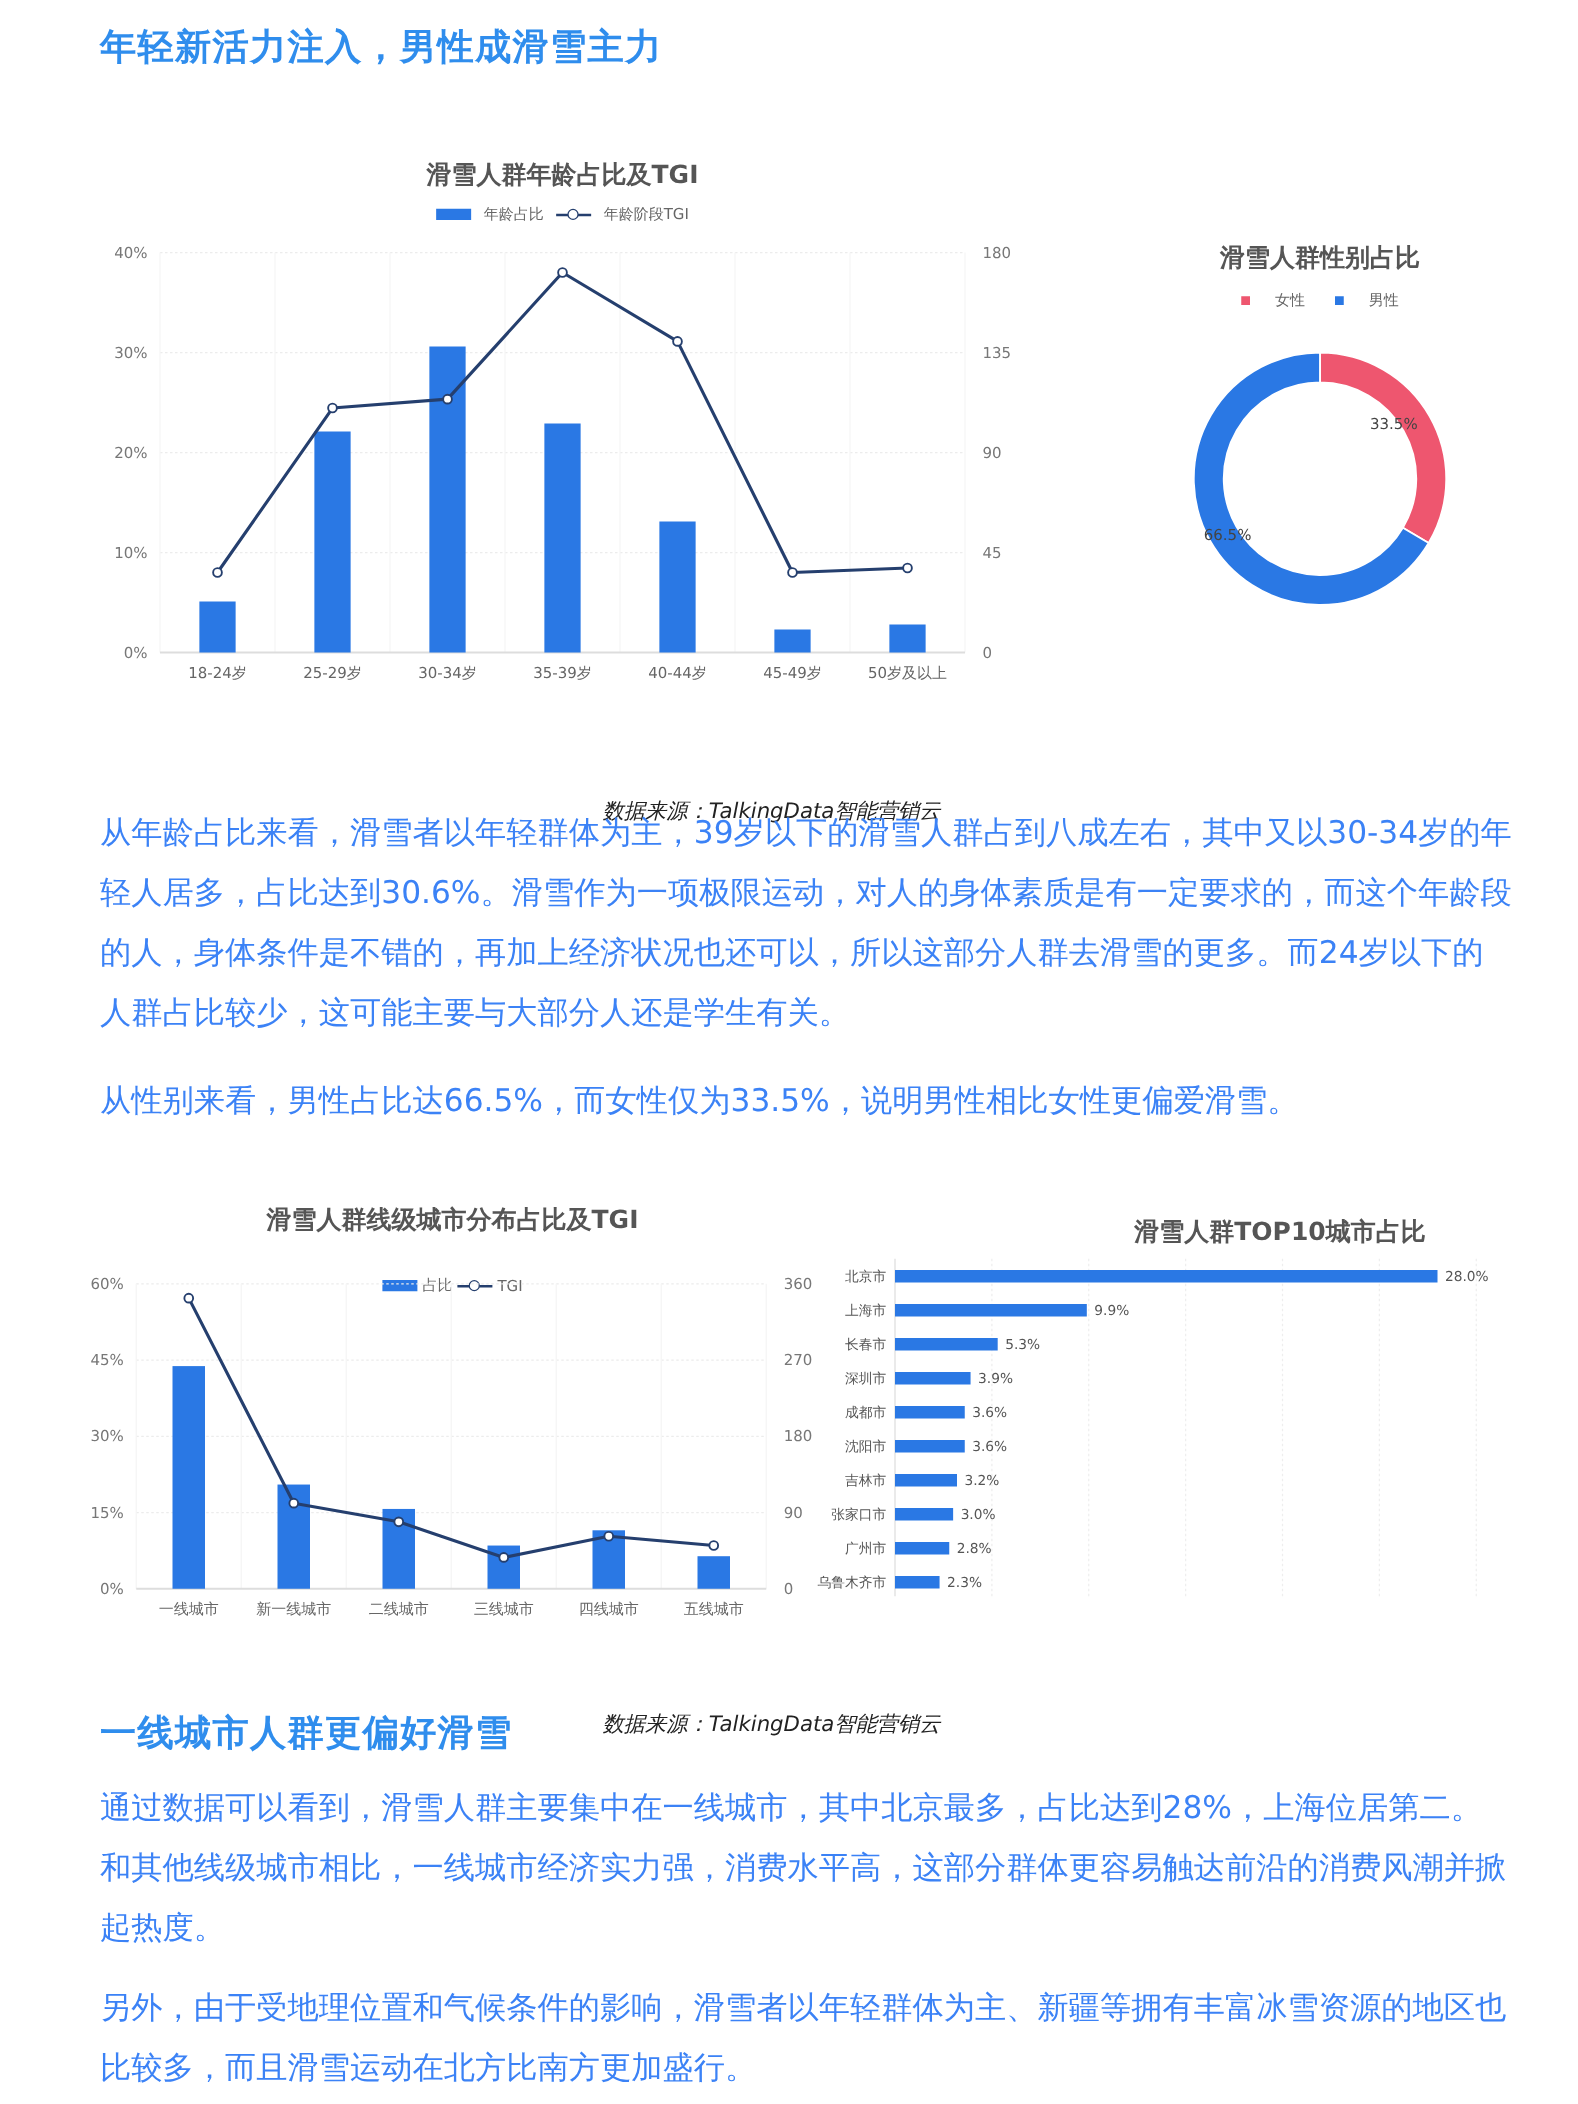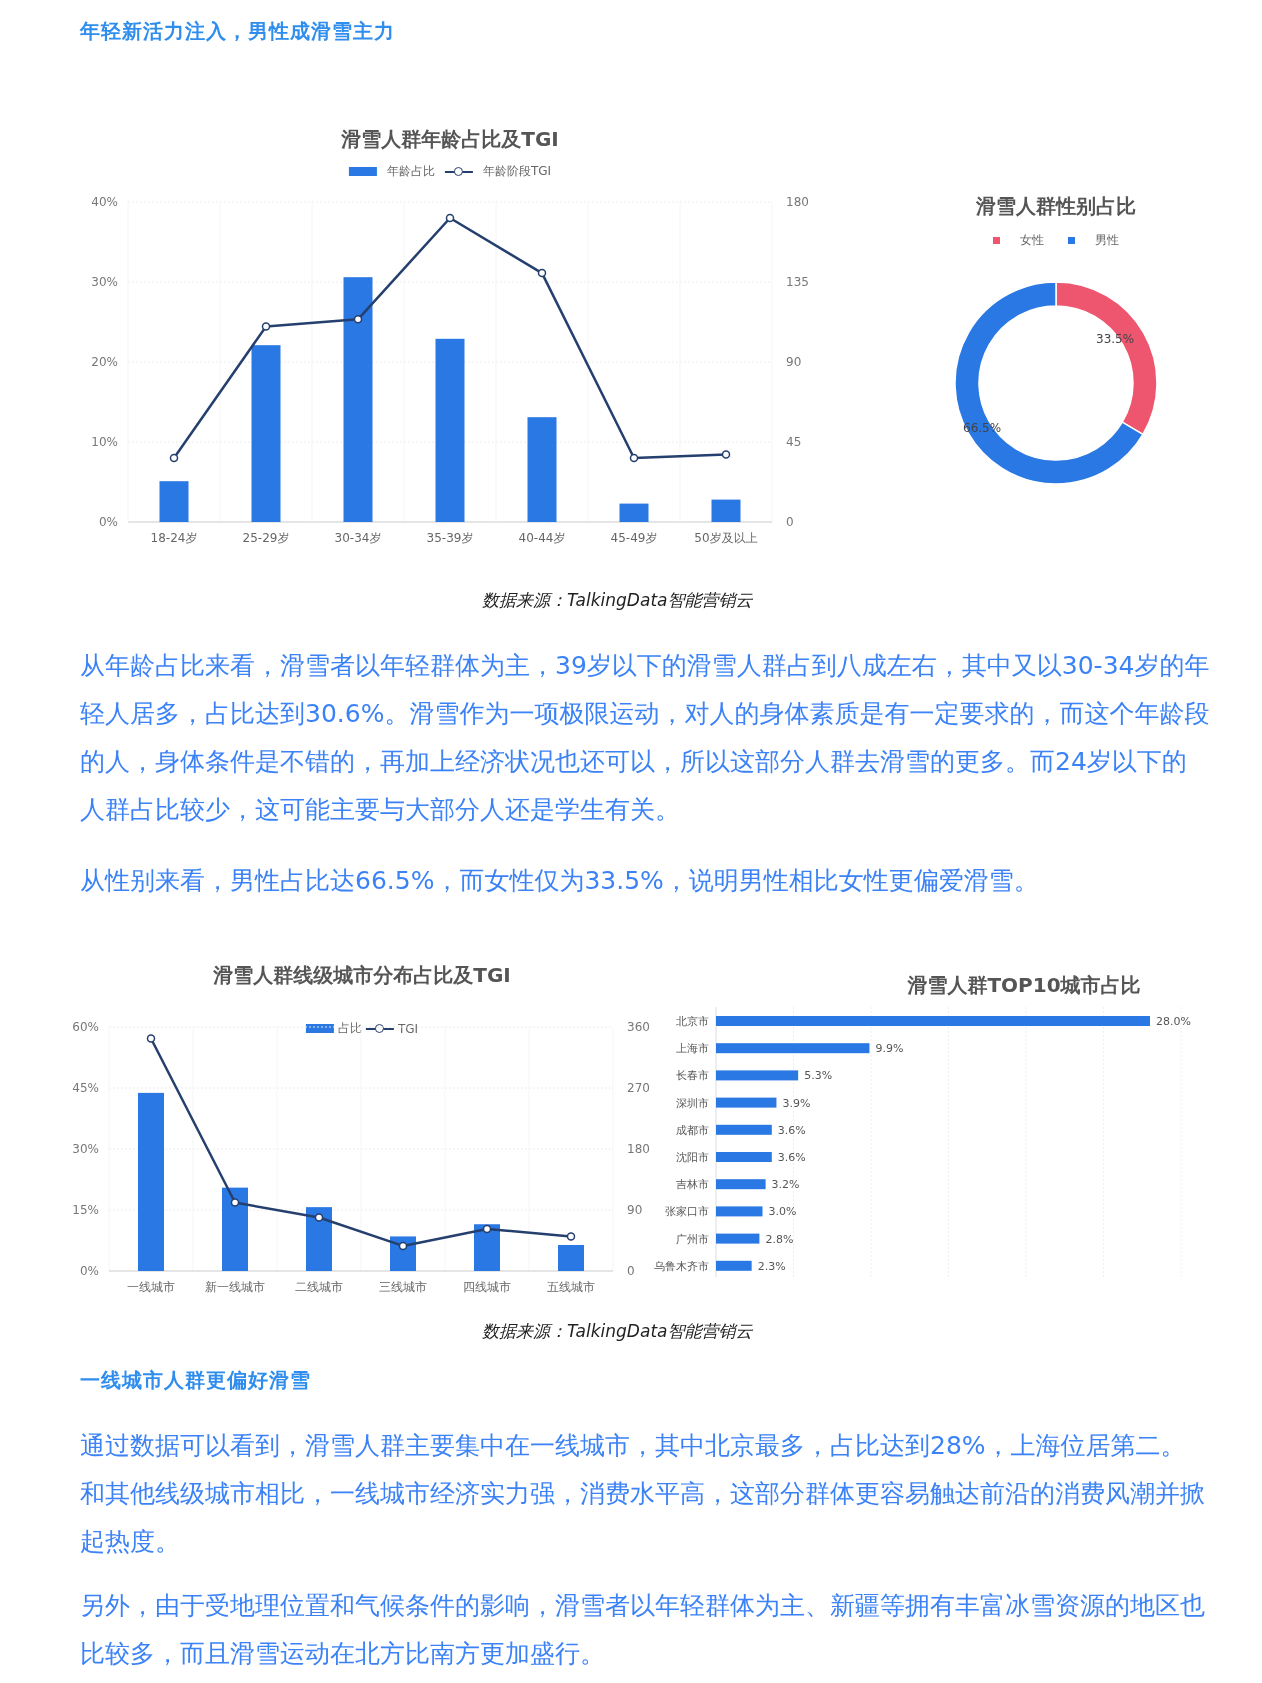"年轻新活力注入，男性成滑雪主力" .h-title { font-size: 20px -> 29px }
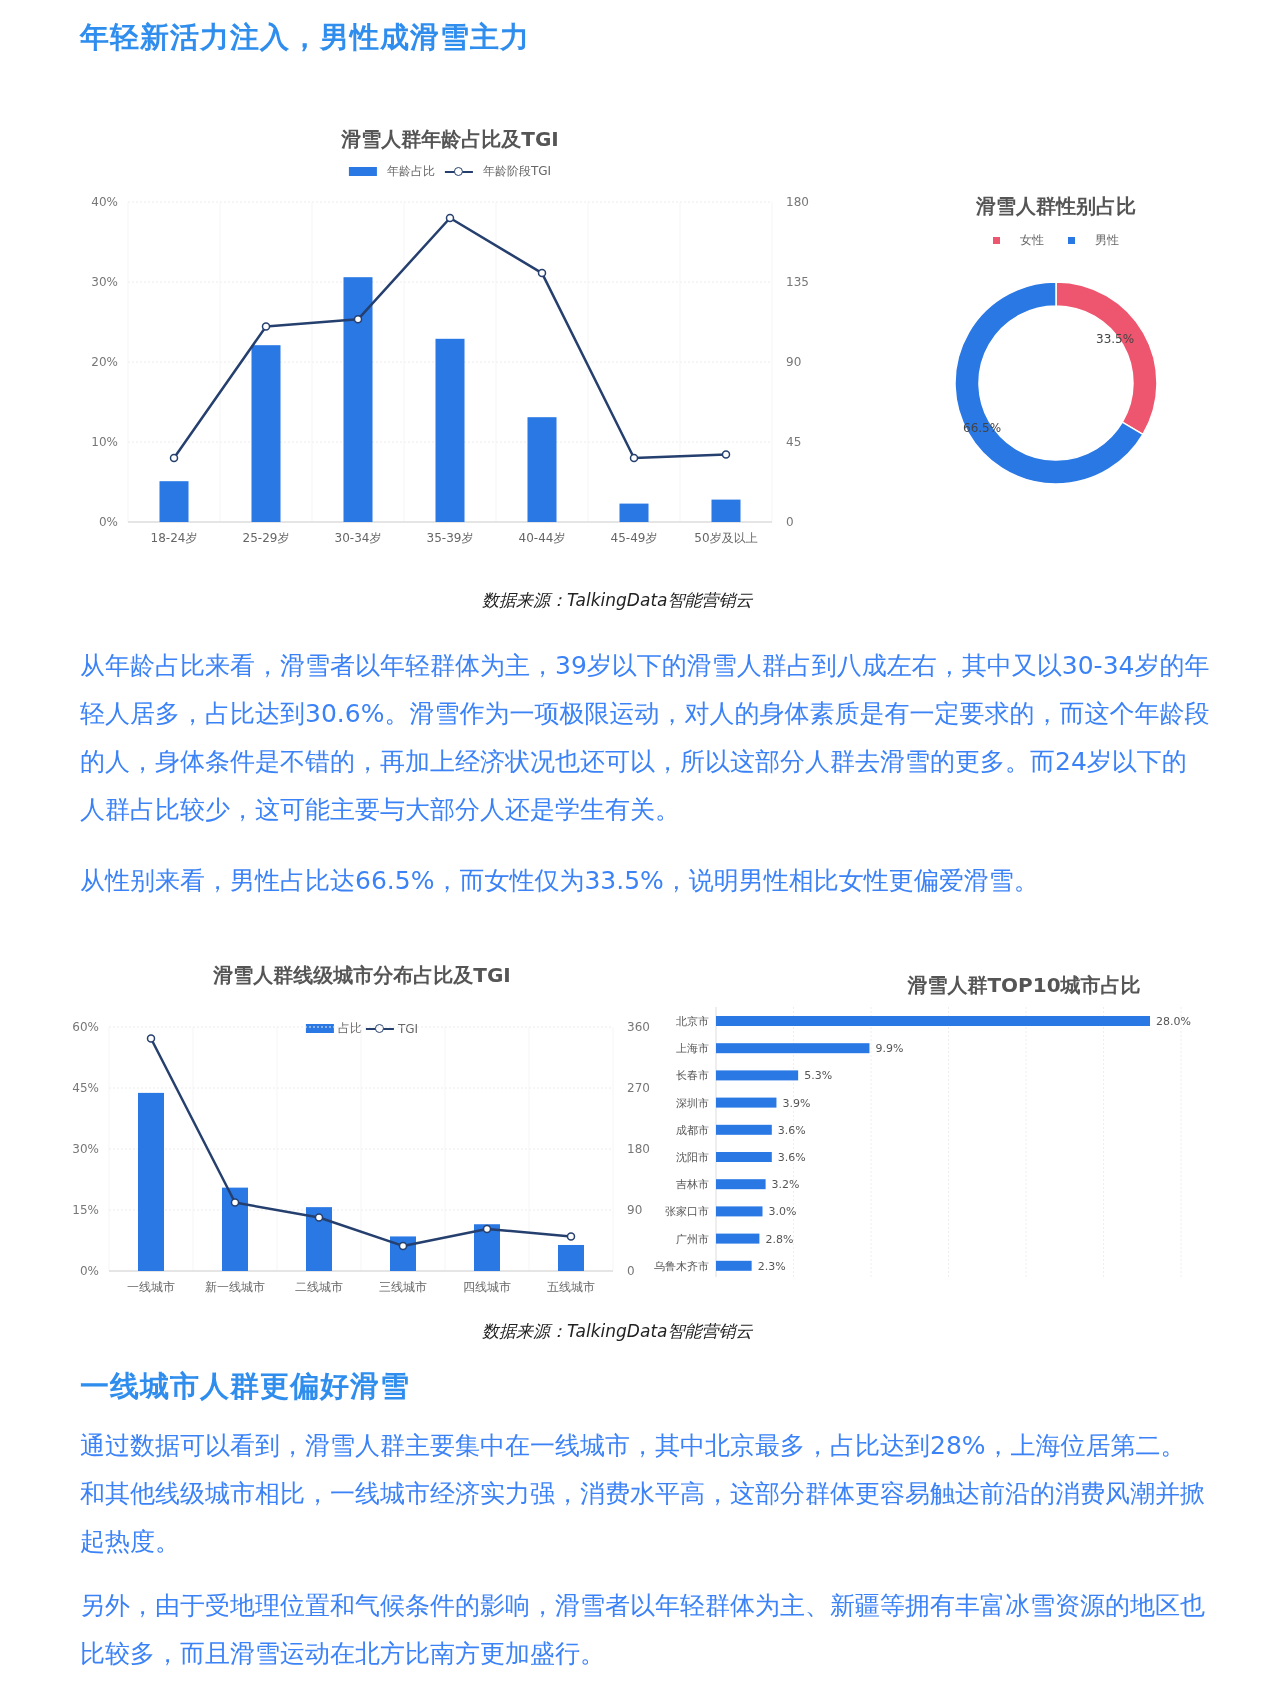"数据来源：TalkingData智能营销云" .caption { margin-top: none -> 48px }
